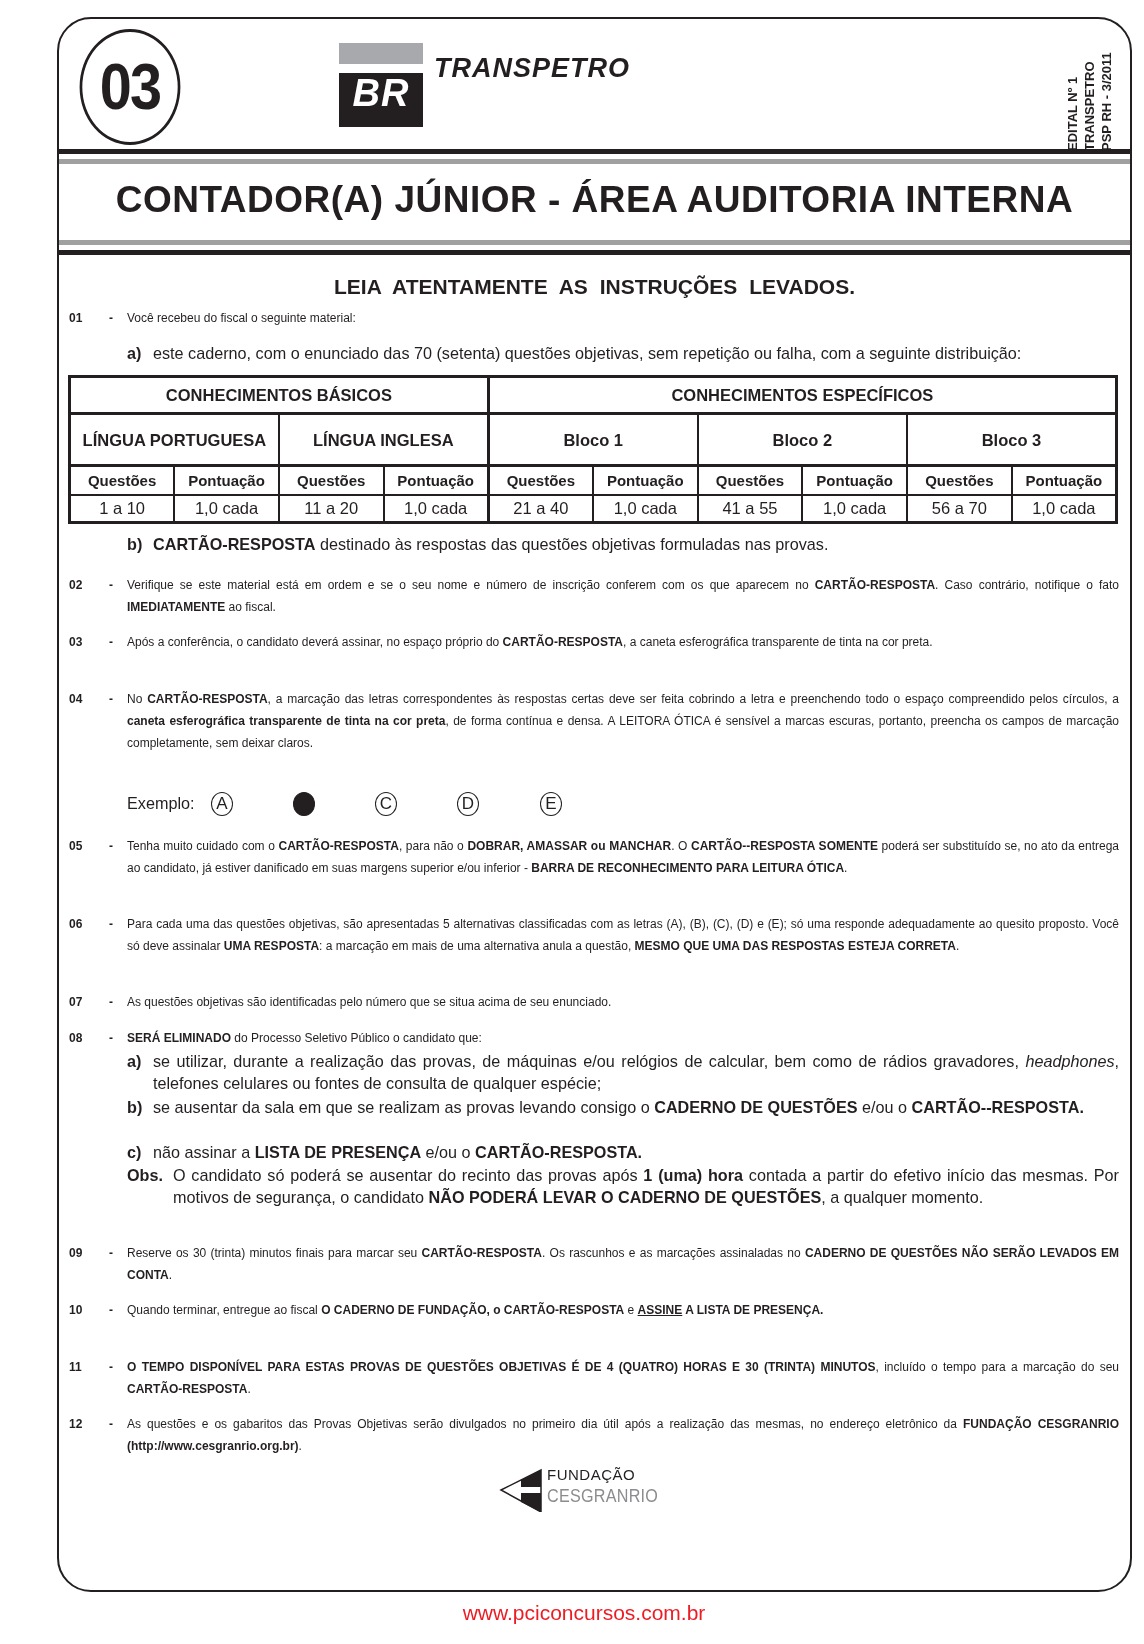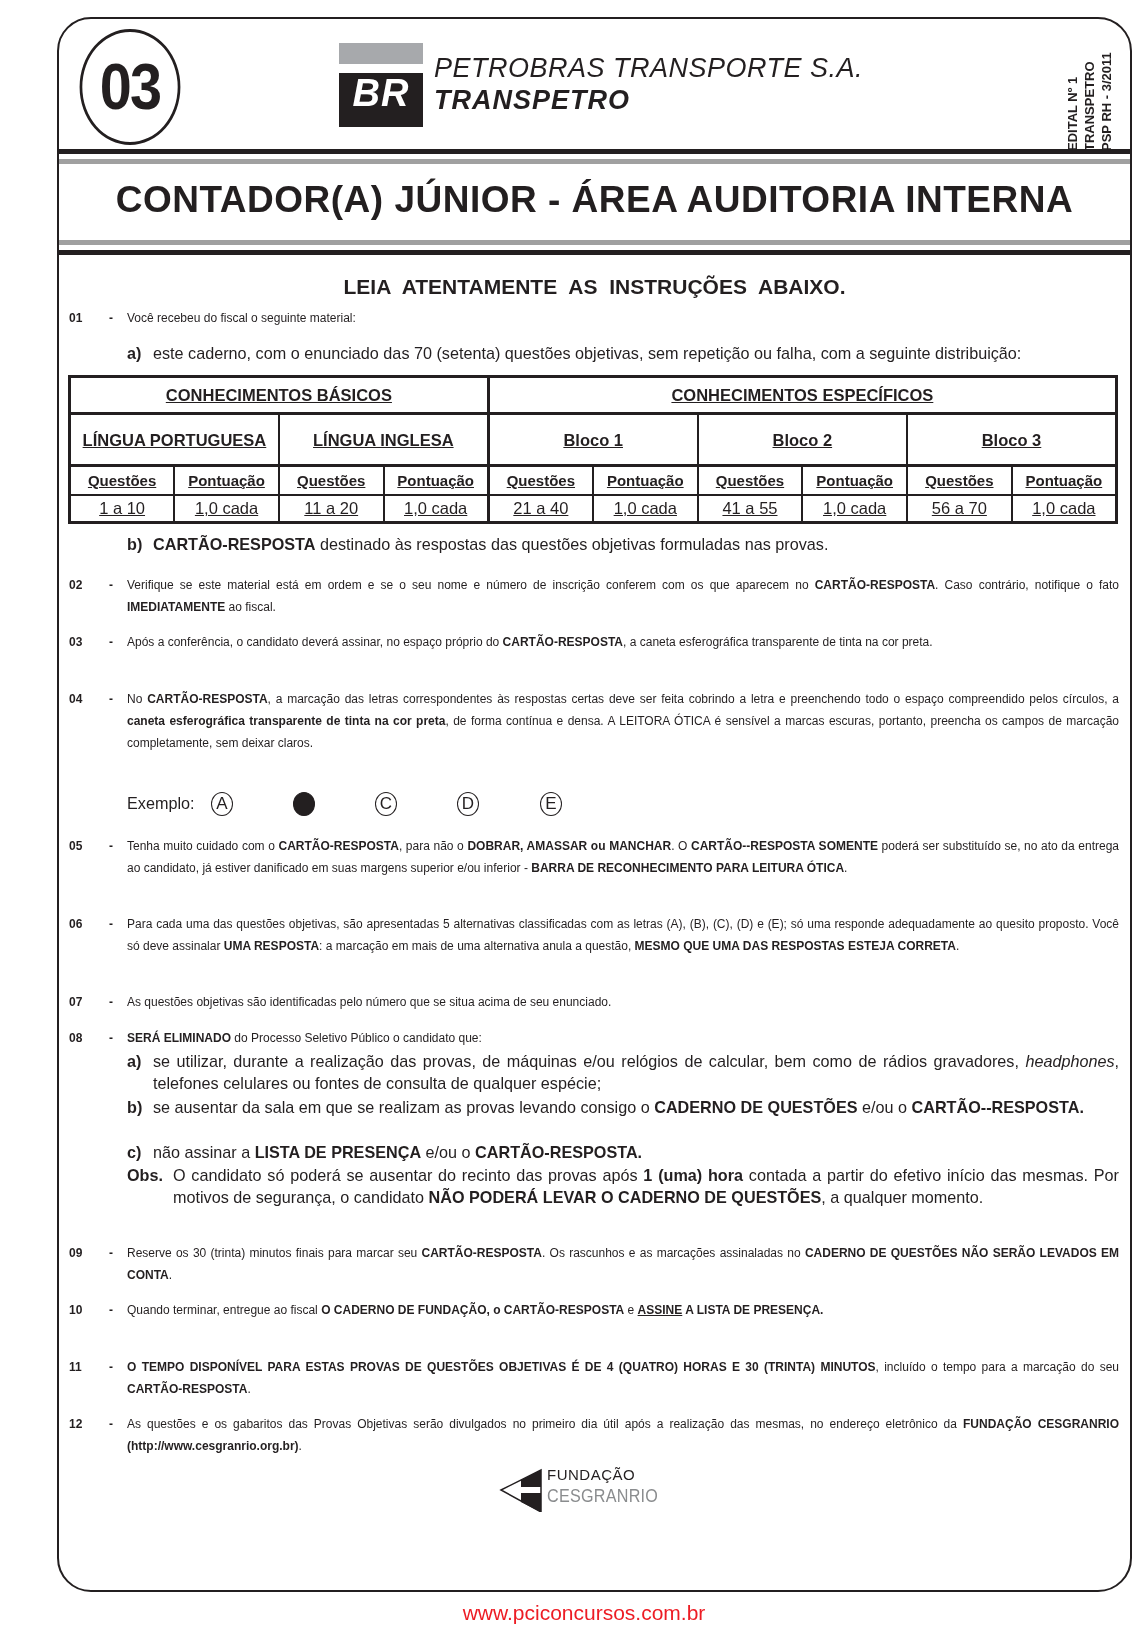"PETROBRAS TRANSPORTE S.A." div.l1 { html: <div>PETROBRAS TRANSPORTE S.A.</div> -> none }
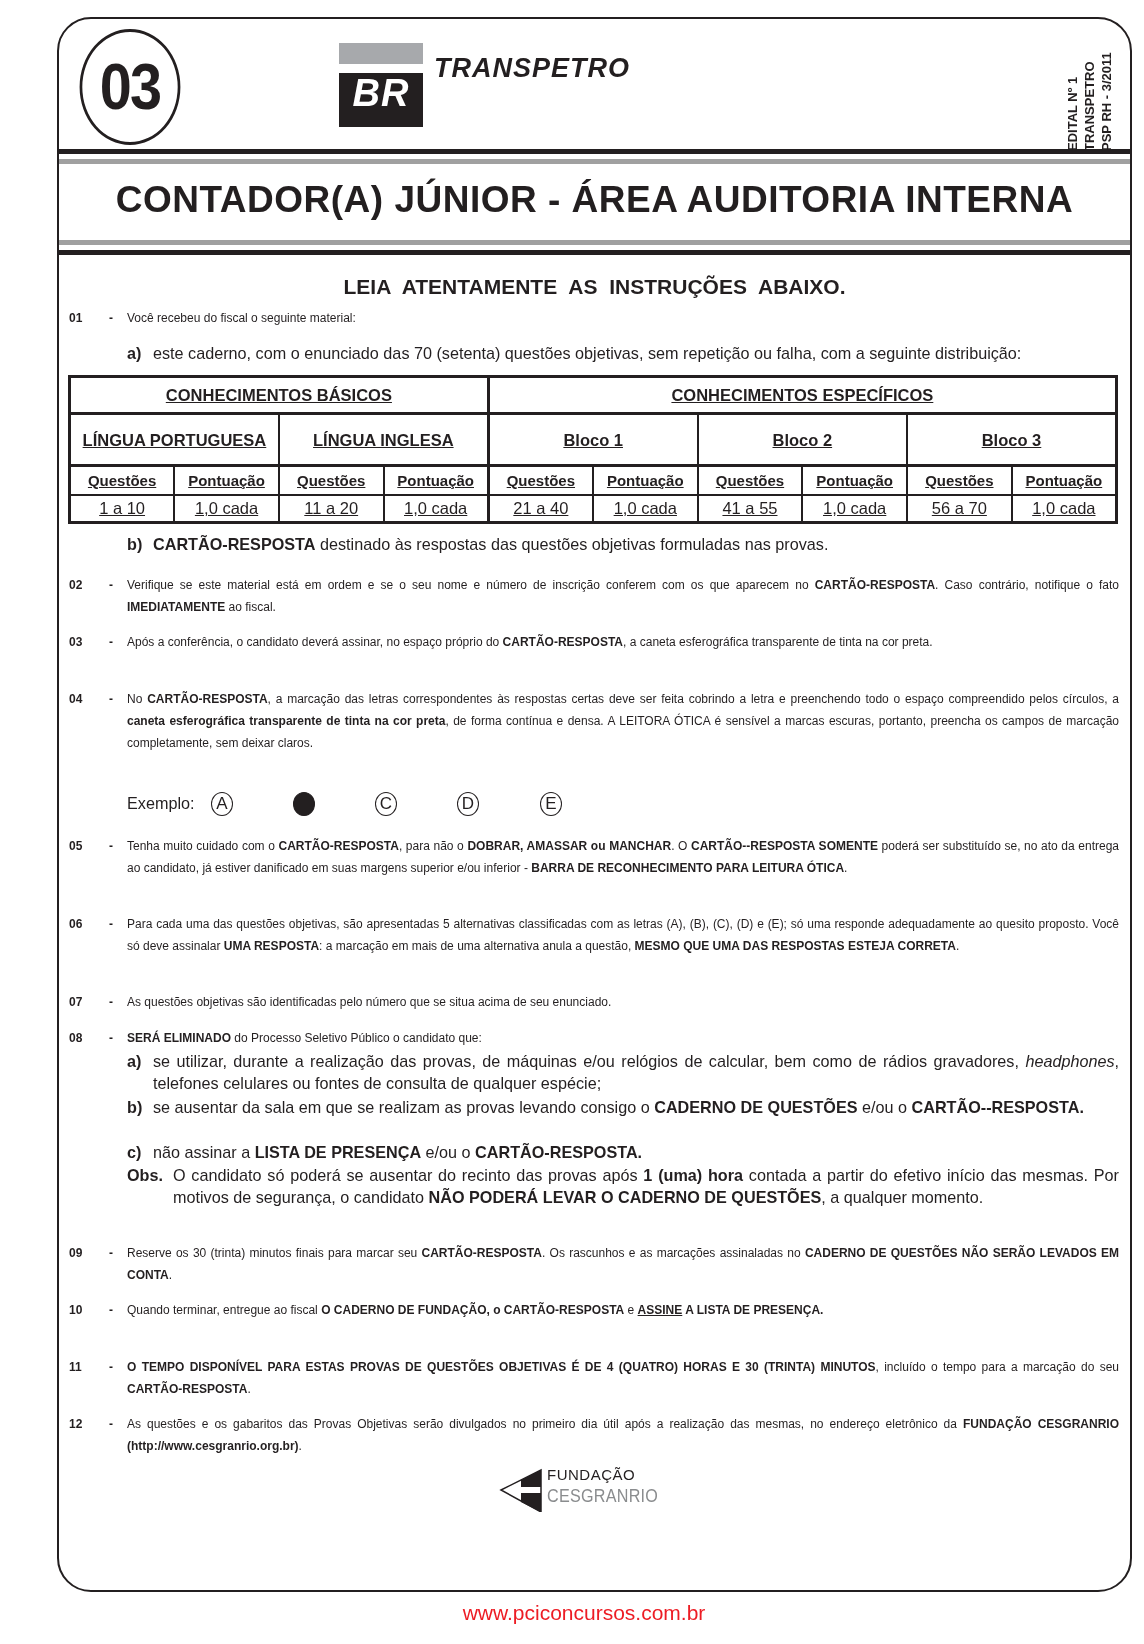"LEIA ATENTAMENTE AS INSTRUÇÕES ABAIXO." div.subtitle { text: ABAIXO -> LEVADOS }
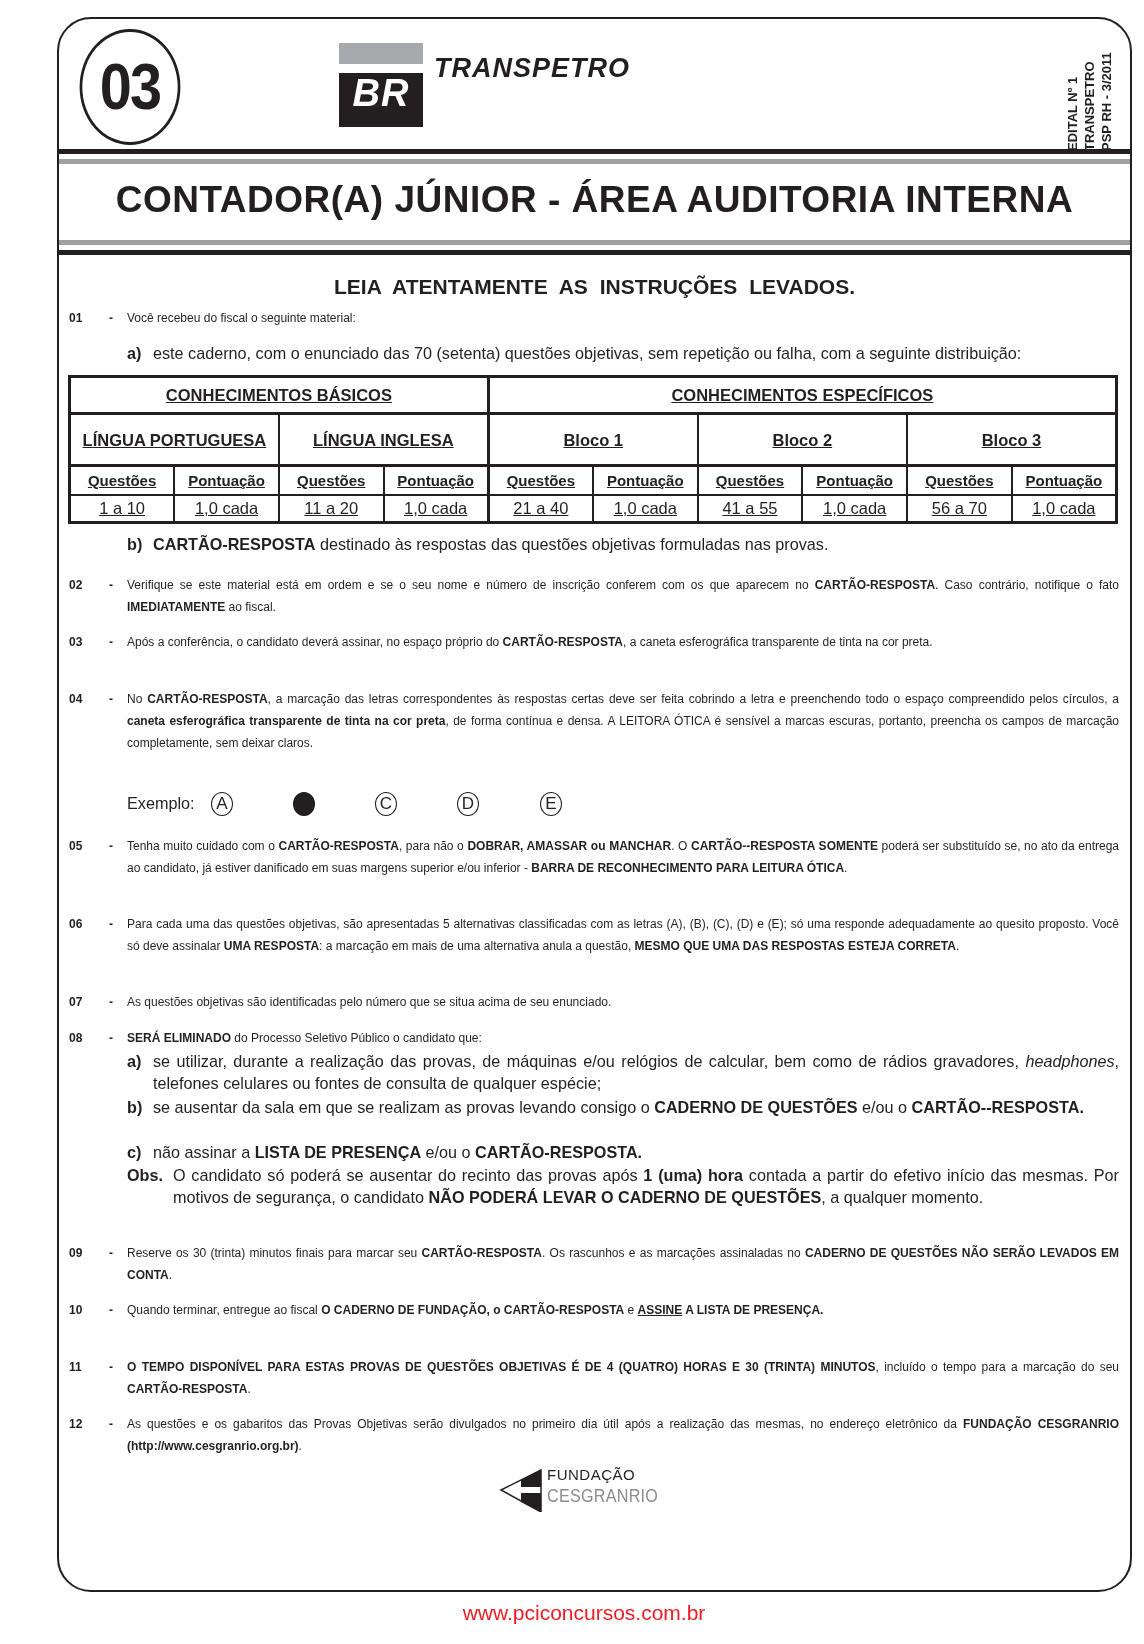"CONHECIMENTOS BÁSICOS" .dist-table td { text-decoration: underline -> none }
